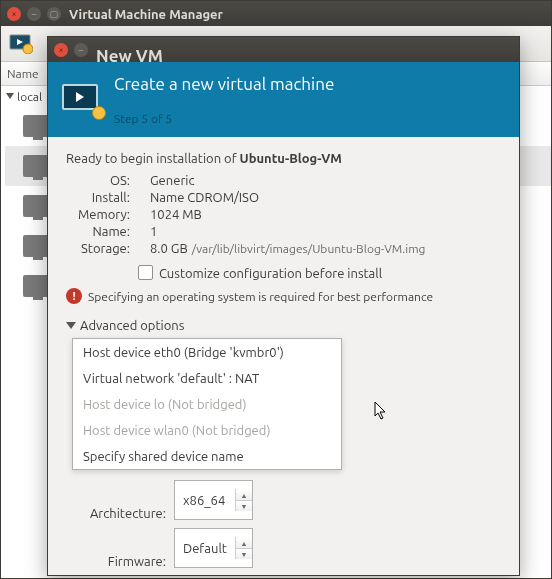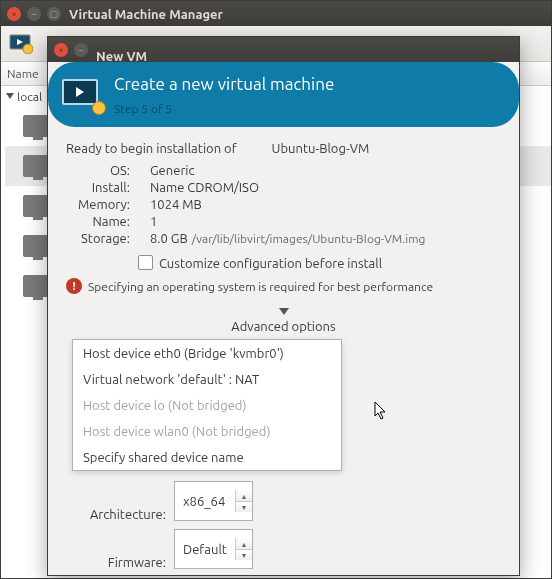"New VM" .dialog-title { font-size: 13px -> 17px }
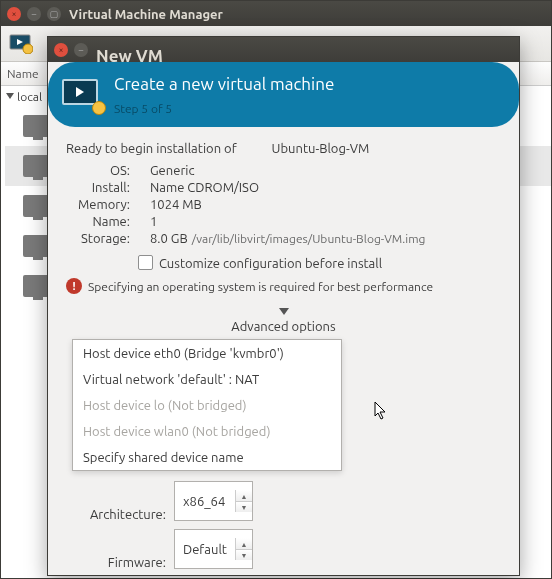"Create a new virtual machine" .dialog-header { border-radius: 27px -> none }
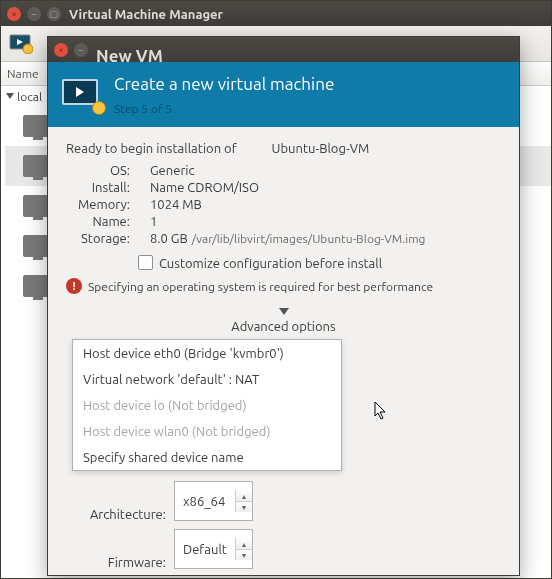"Step 5 of 5" .dialog-header .step { margin-top: 9px -> 19px }
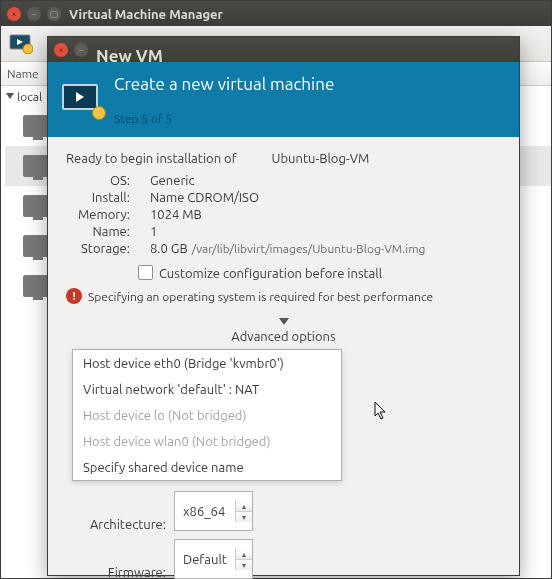"Ubuntu-Blog-VM" .ready-line b { font-weight: normal -> bold; margin-left: 32px -> none }
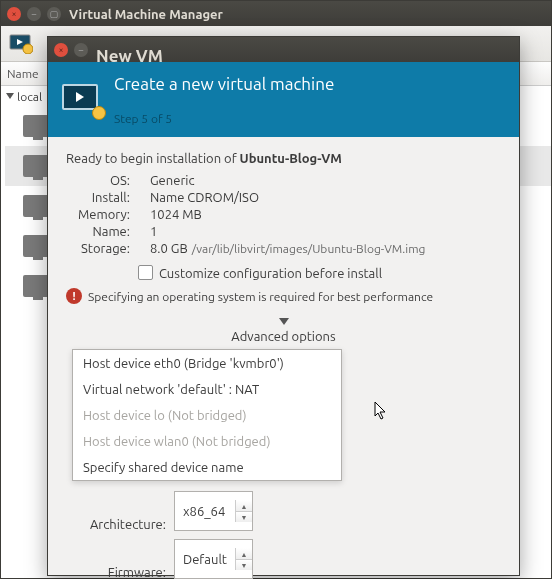"Advanced options" .adv-header { flex-direction: column -> none }
